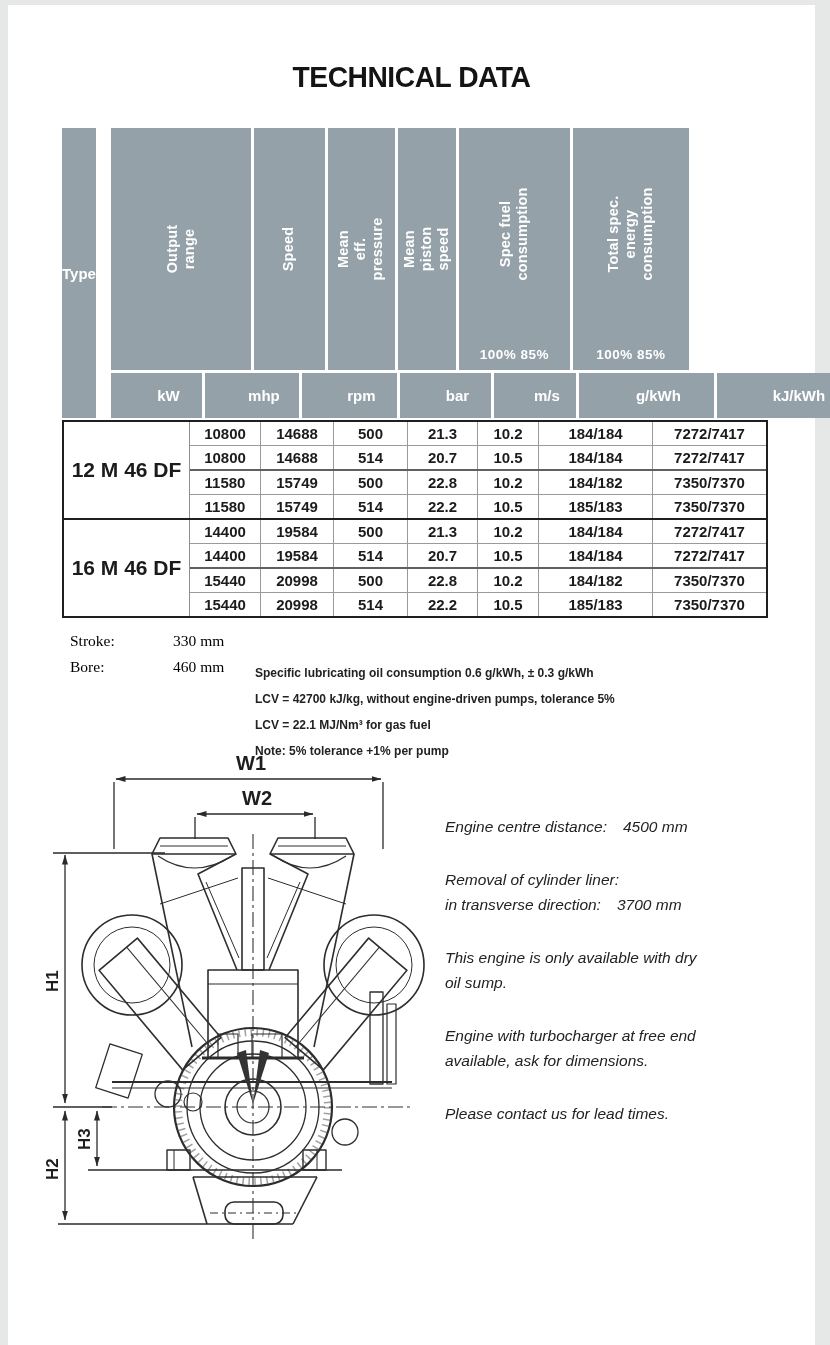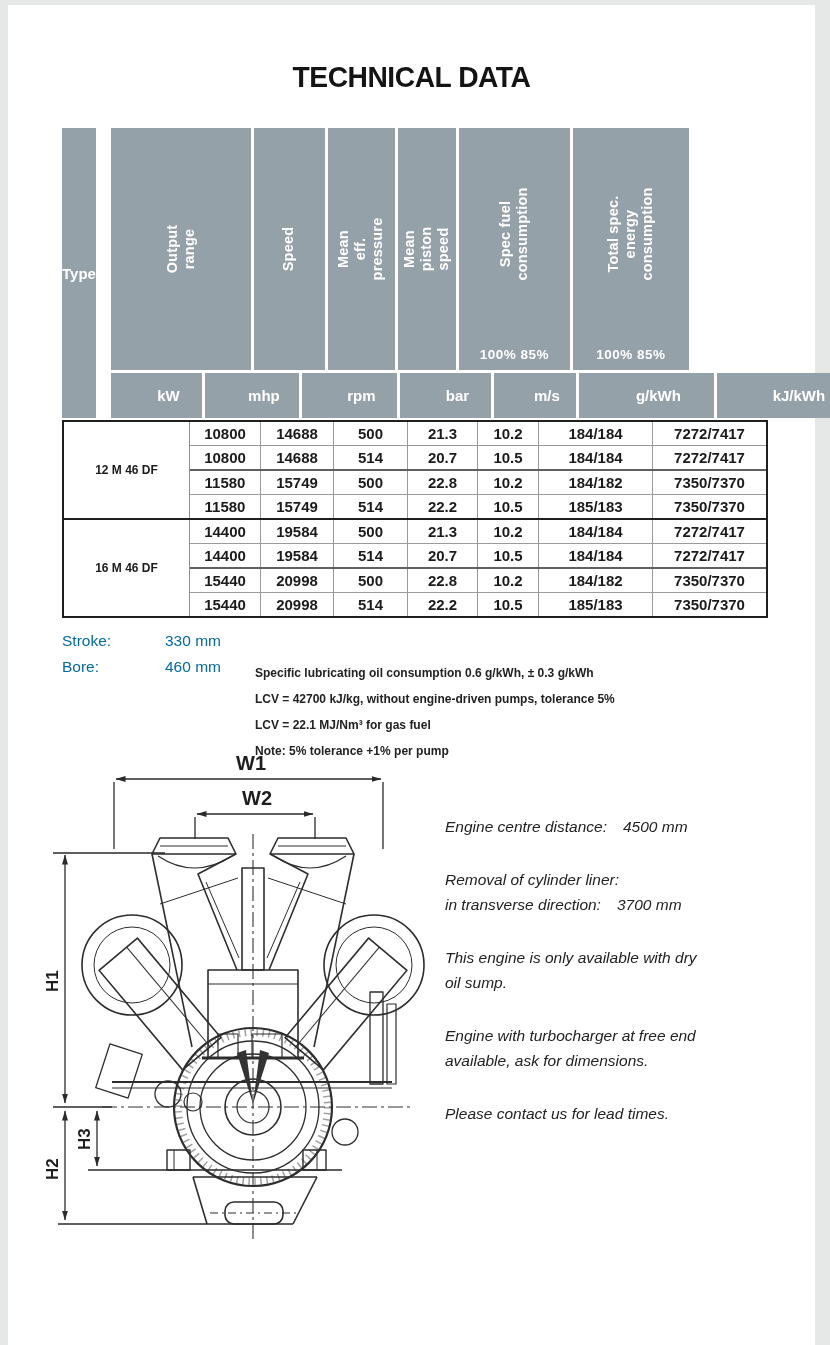"12 M 46 DF" .gtype { font-size: 12px -> 21px }
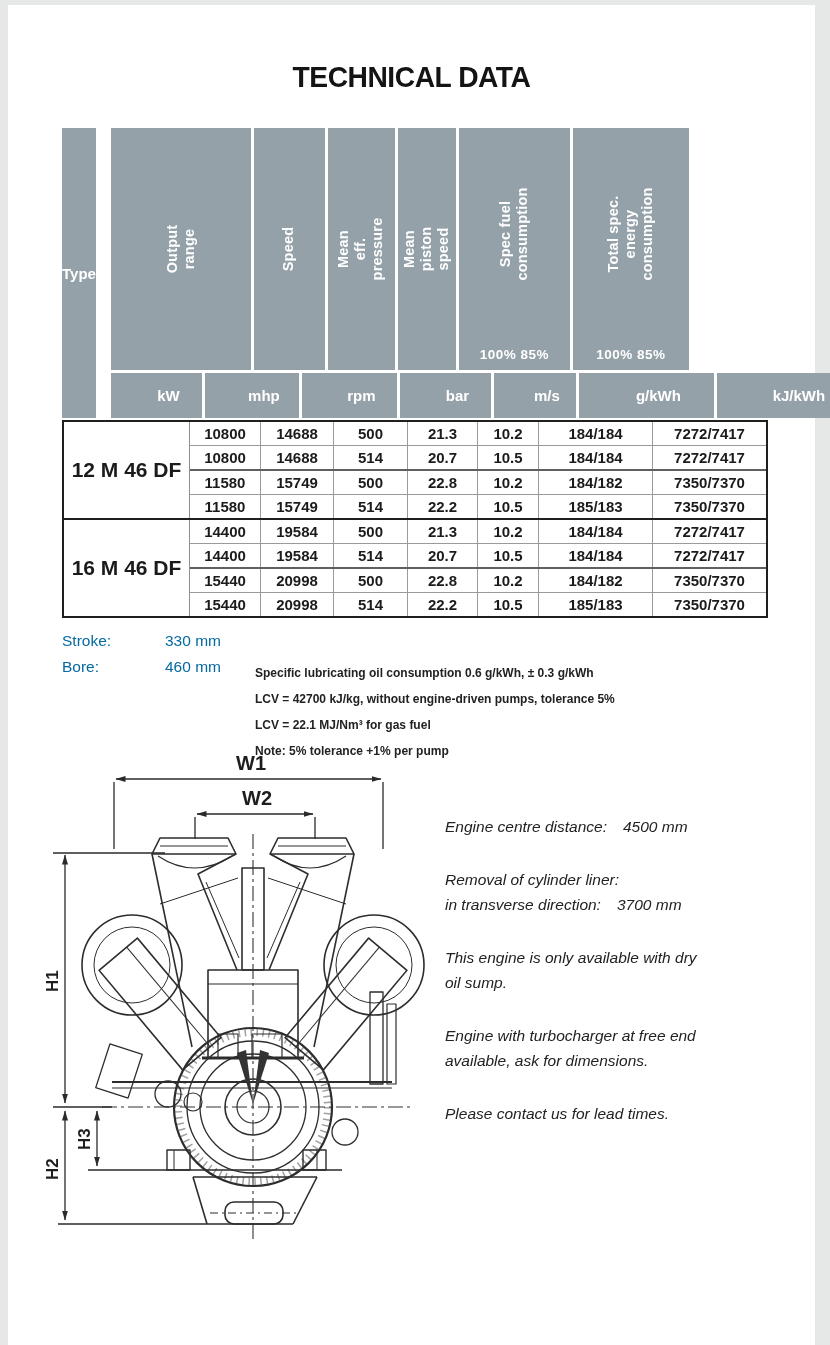"Stroke:" .notes-left { color: #0369a1 -> #000000; font-family: none -> Liberation Serif, serif; left: 54px -> 62px }
